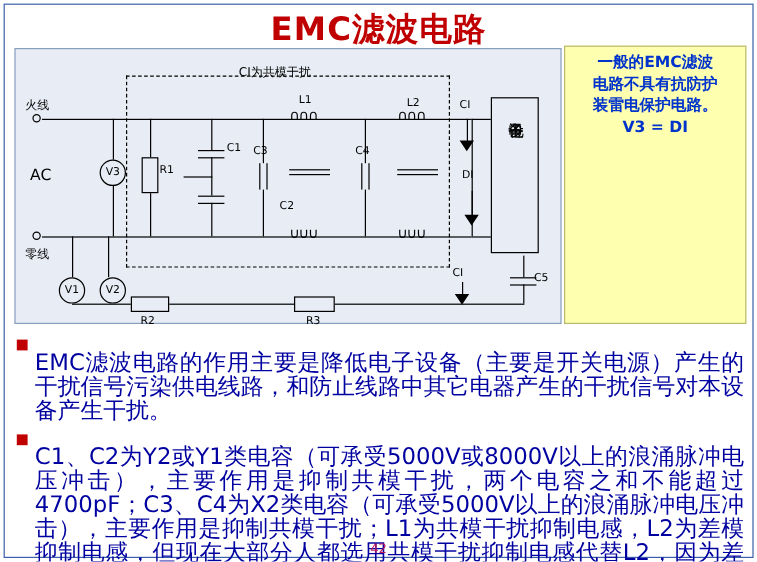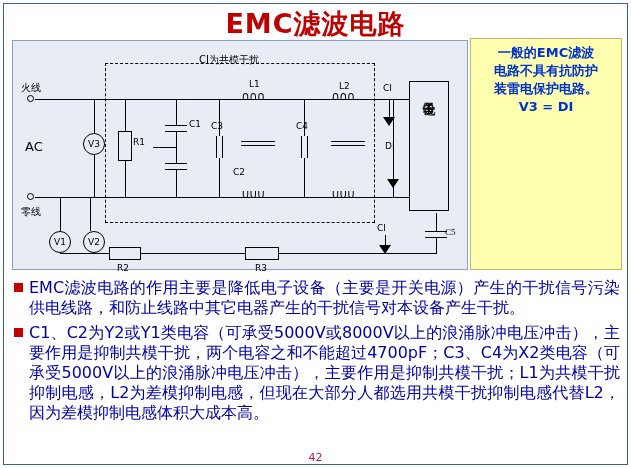"C5" div.lbl { font-family: Liberation Serif, serif -> none }
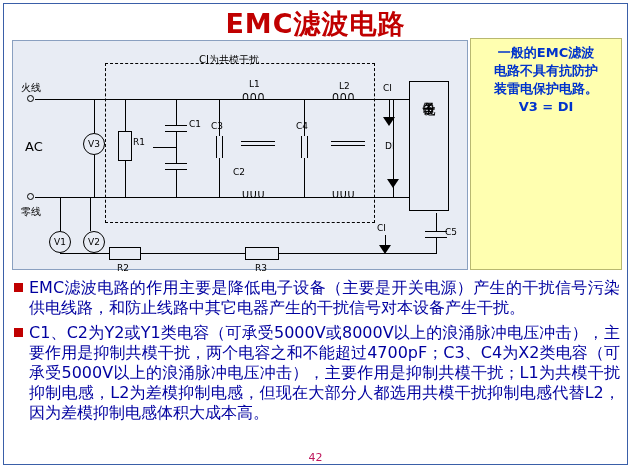"EMC滤波电路的作用主要是降低电子设备（主要是开关电源）产生的干扰信号污染供电线" .bullet-text { font-size: 16px -> 19px; margin-top: none -> 14px }
